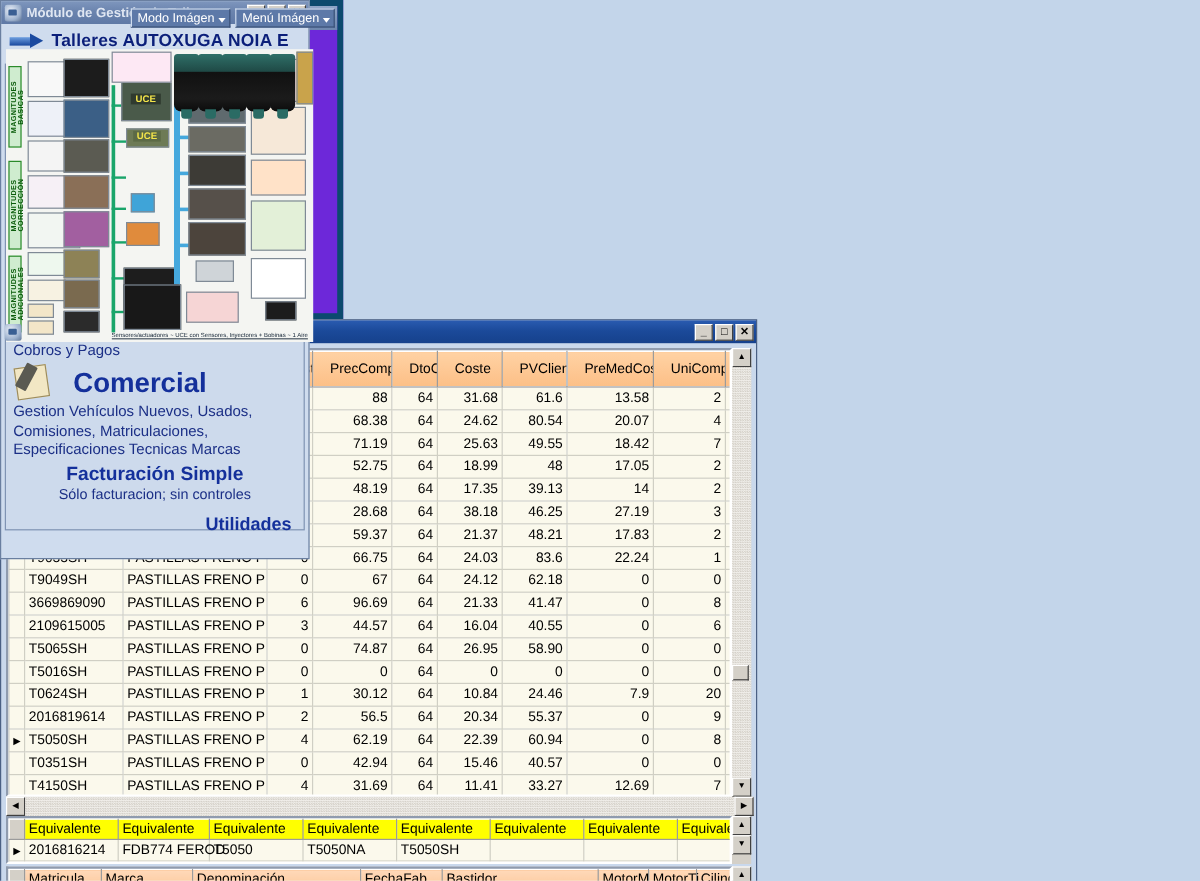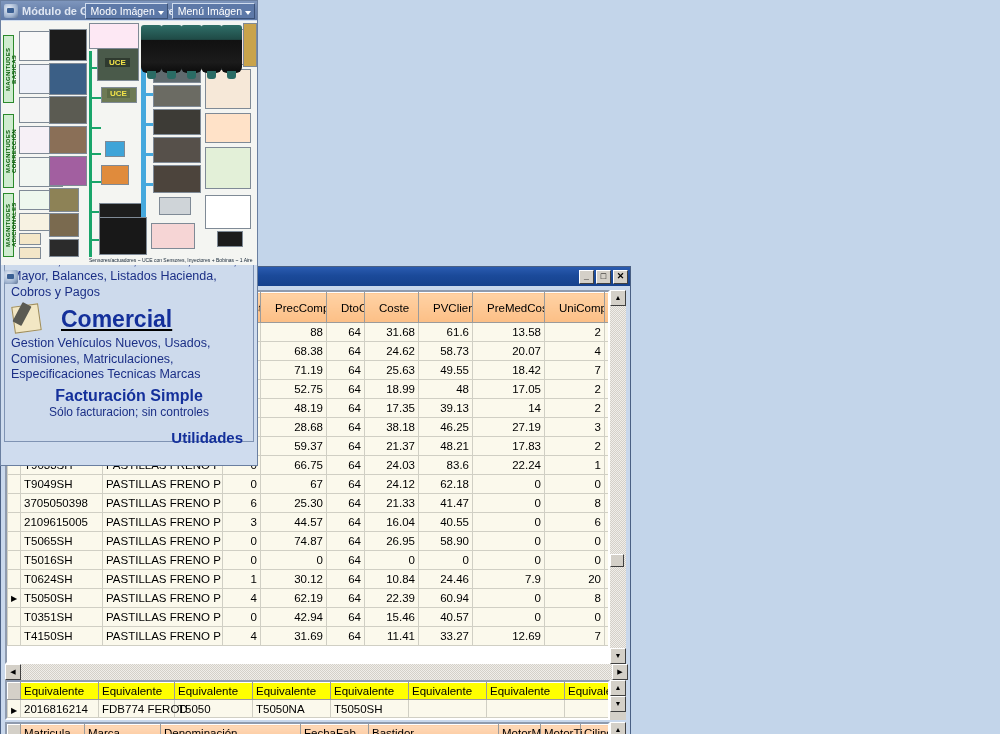"Modo Imágen" #imgwin { background: #15803d -> #6d28d9; border: 1px solid #0c4a6e -> 5px solid #0c4a6e; width: 258px -> 286px }
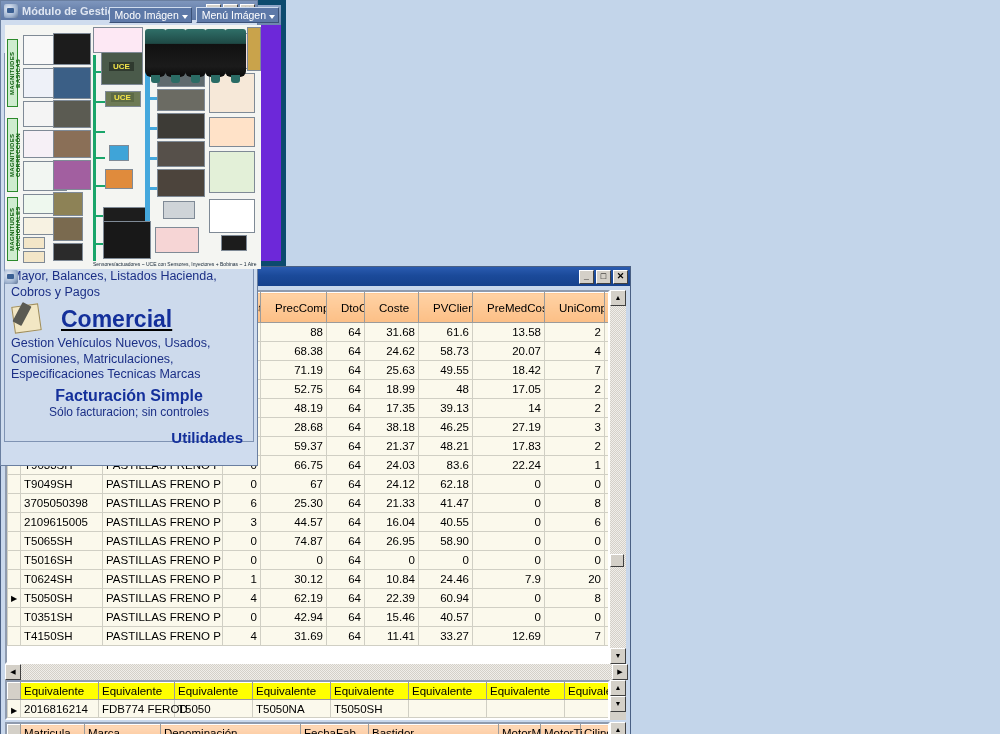"UCE" .mosaic { margin-top: none -> 16px }
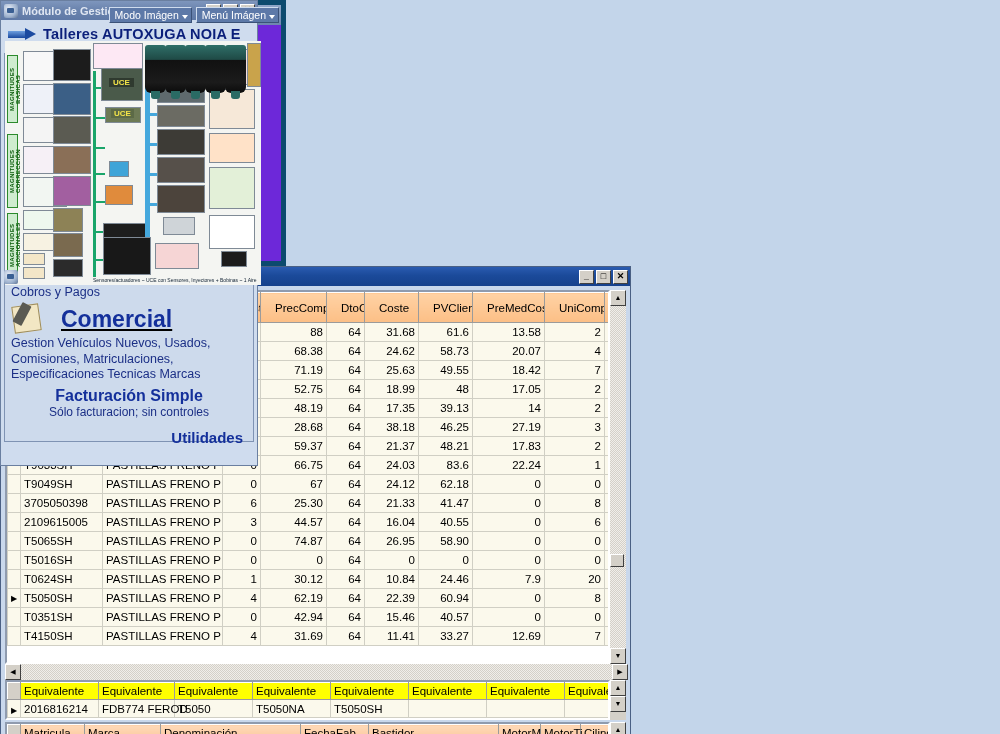"Comercial" .secrow { text-decoration: underline -> none }
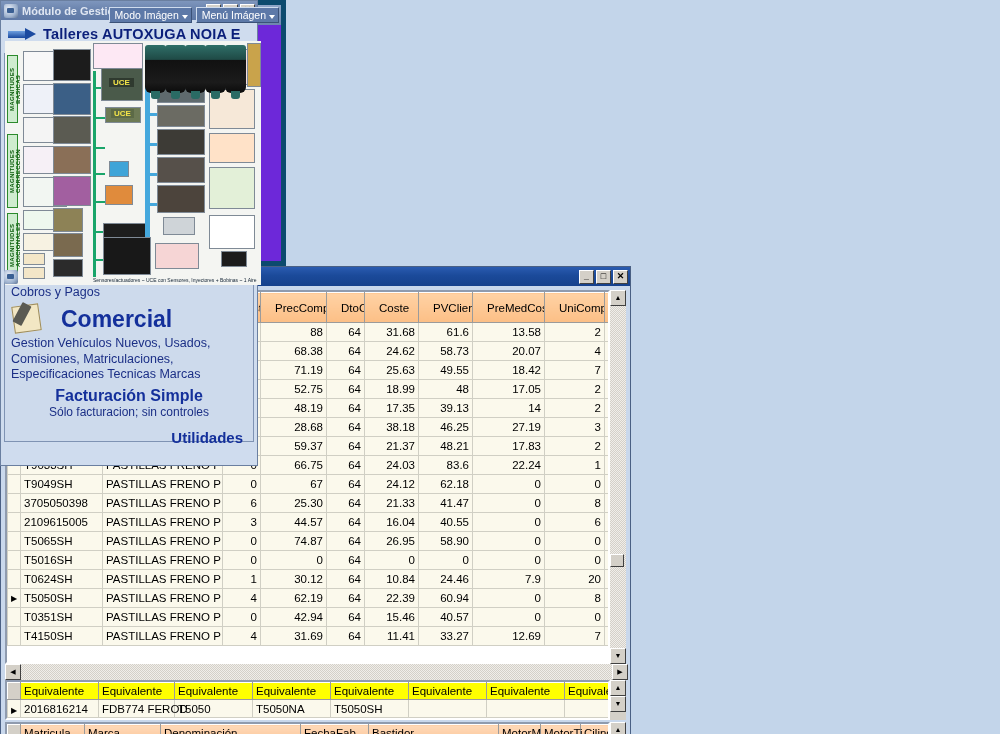"58.73" td.num { text: 58.73 -> 80.54 }
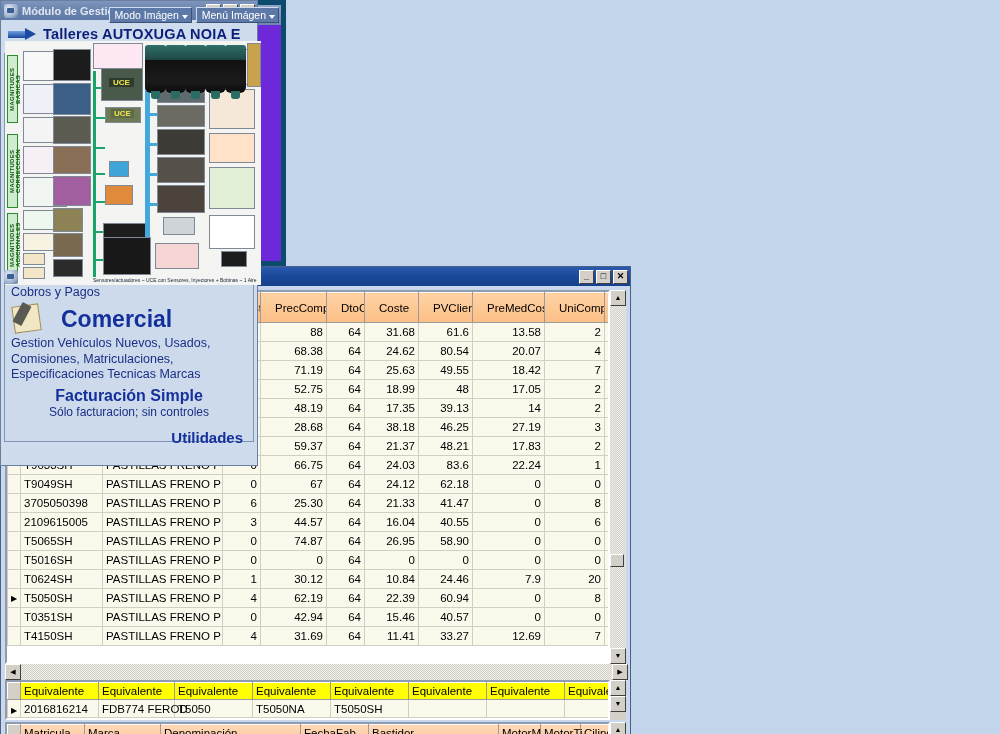"3705050398" td { text: 3705050398 -> 3669869090 }
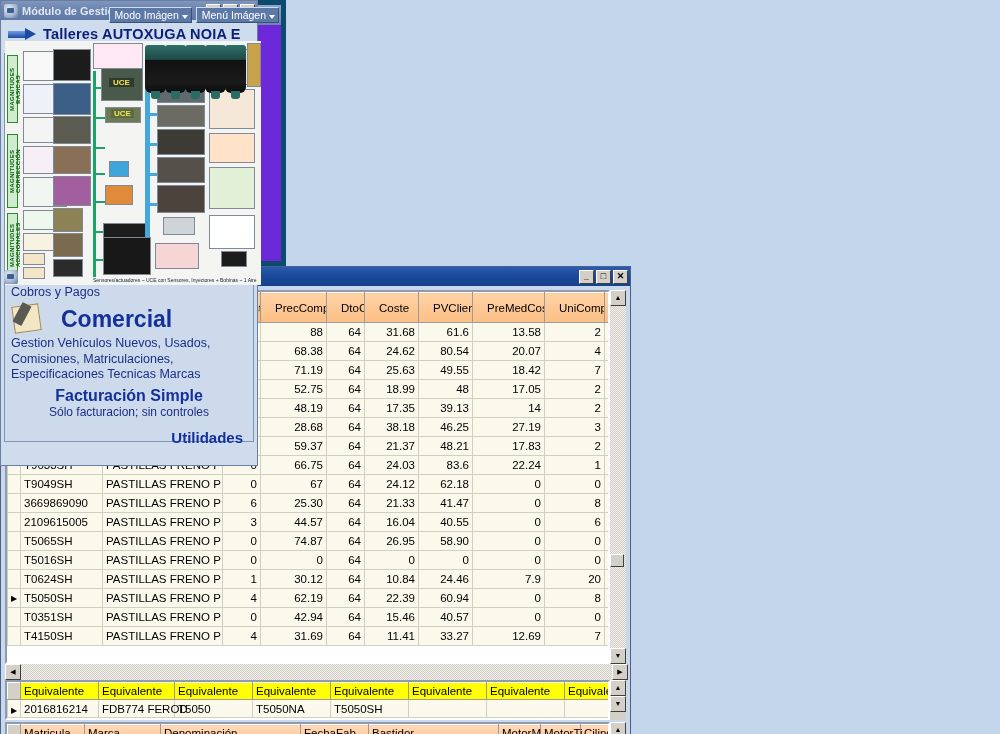"25.30" td.num { text: 25.30 -> 96.69 }
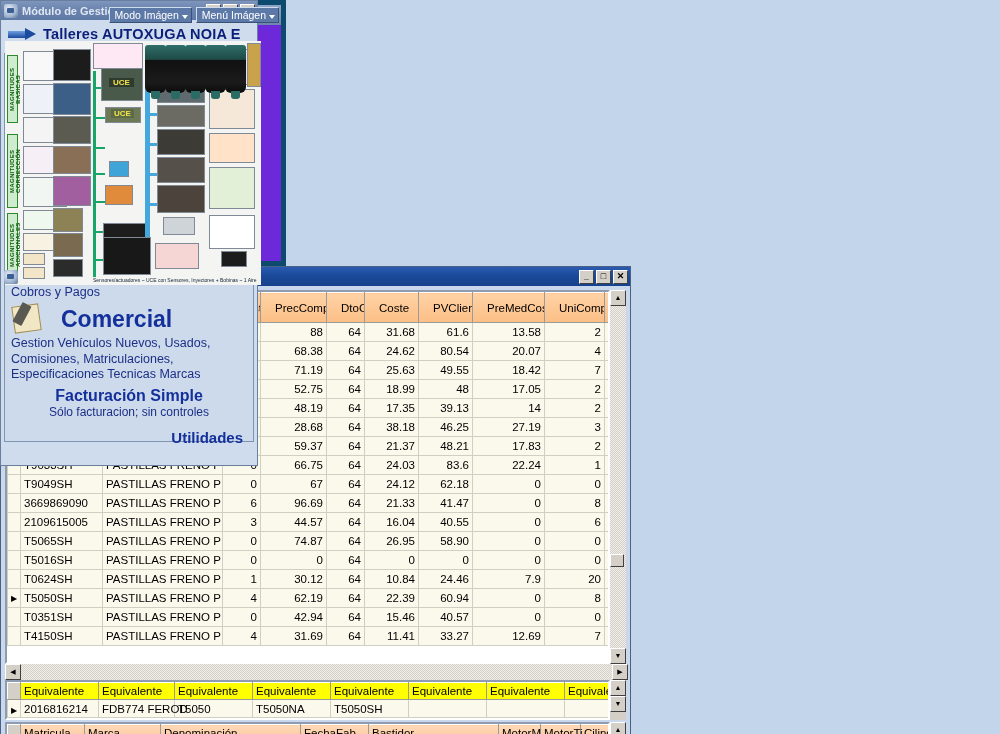"2016819614" tr { html: none -> <tr> <td></td> <td>2016819614</td> <td>PASTILLAS FRENO P</td> <td>2</td> <td>56.5</td> <td>64</td> <td>20.34</td> <td>55.37</td> <td>0</td> <td>9</td> <td></td> <td></td> </tr> }
